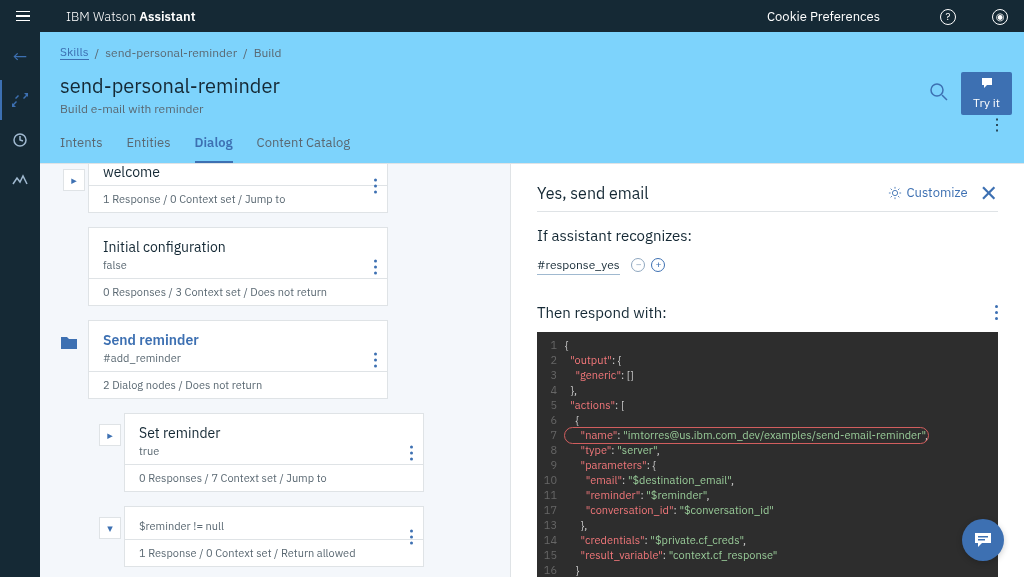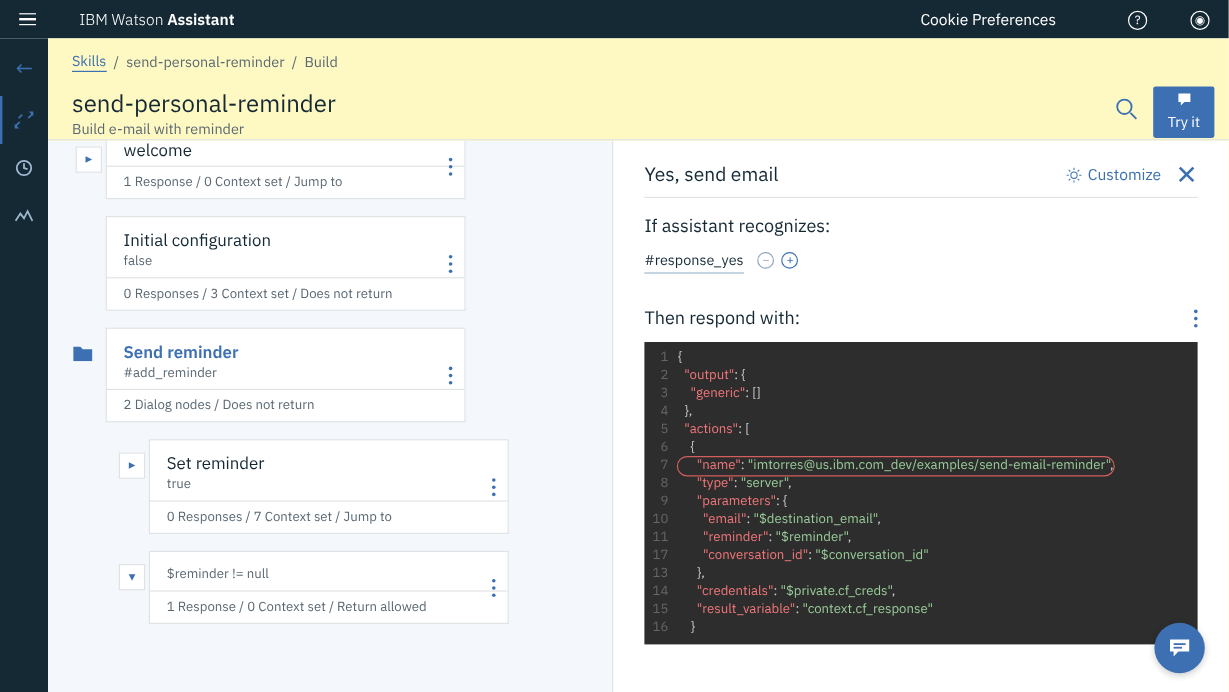"Skills" .main { background: #fef9c3 -> #7dd3fc }
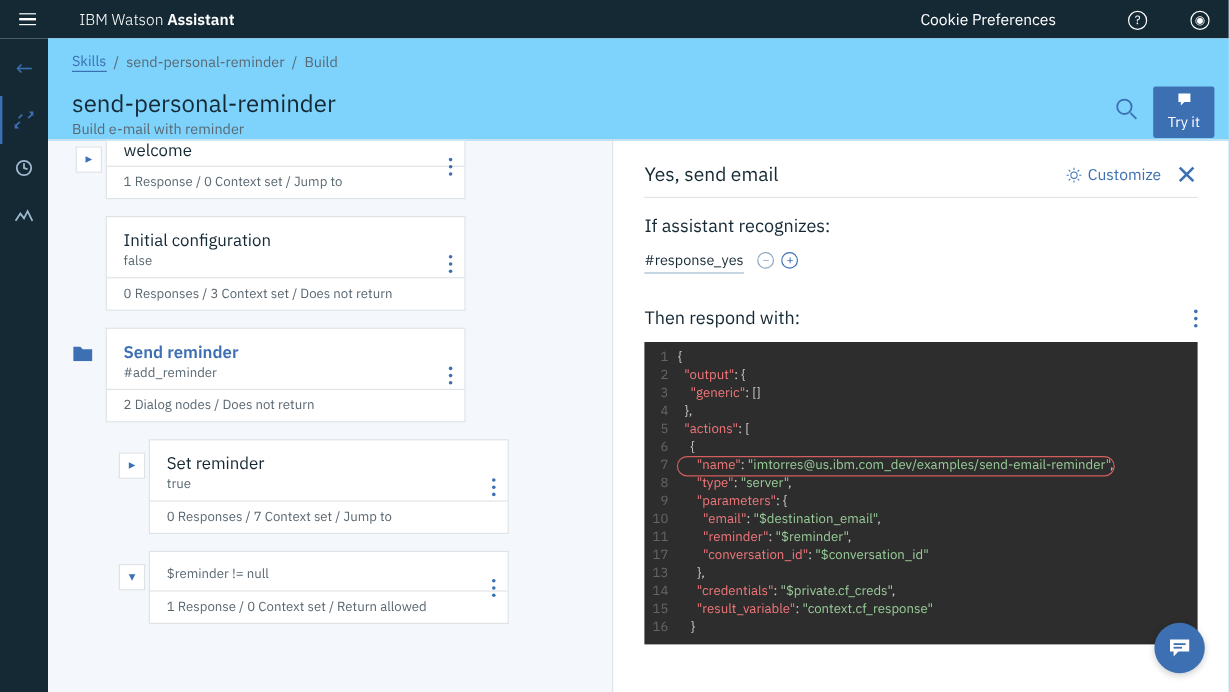"Intents" div.tabs { html: none -> <div> <div>Intents</div> <div>Entities</div> <div>Dialog</div> <div>Content Catalog</div> </div> }
